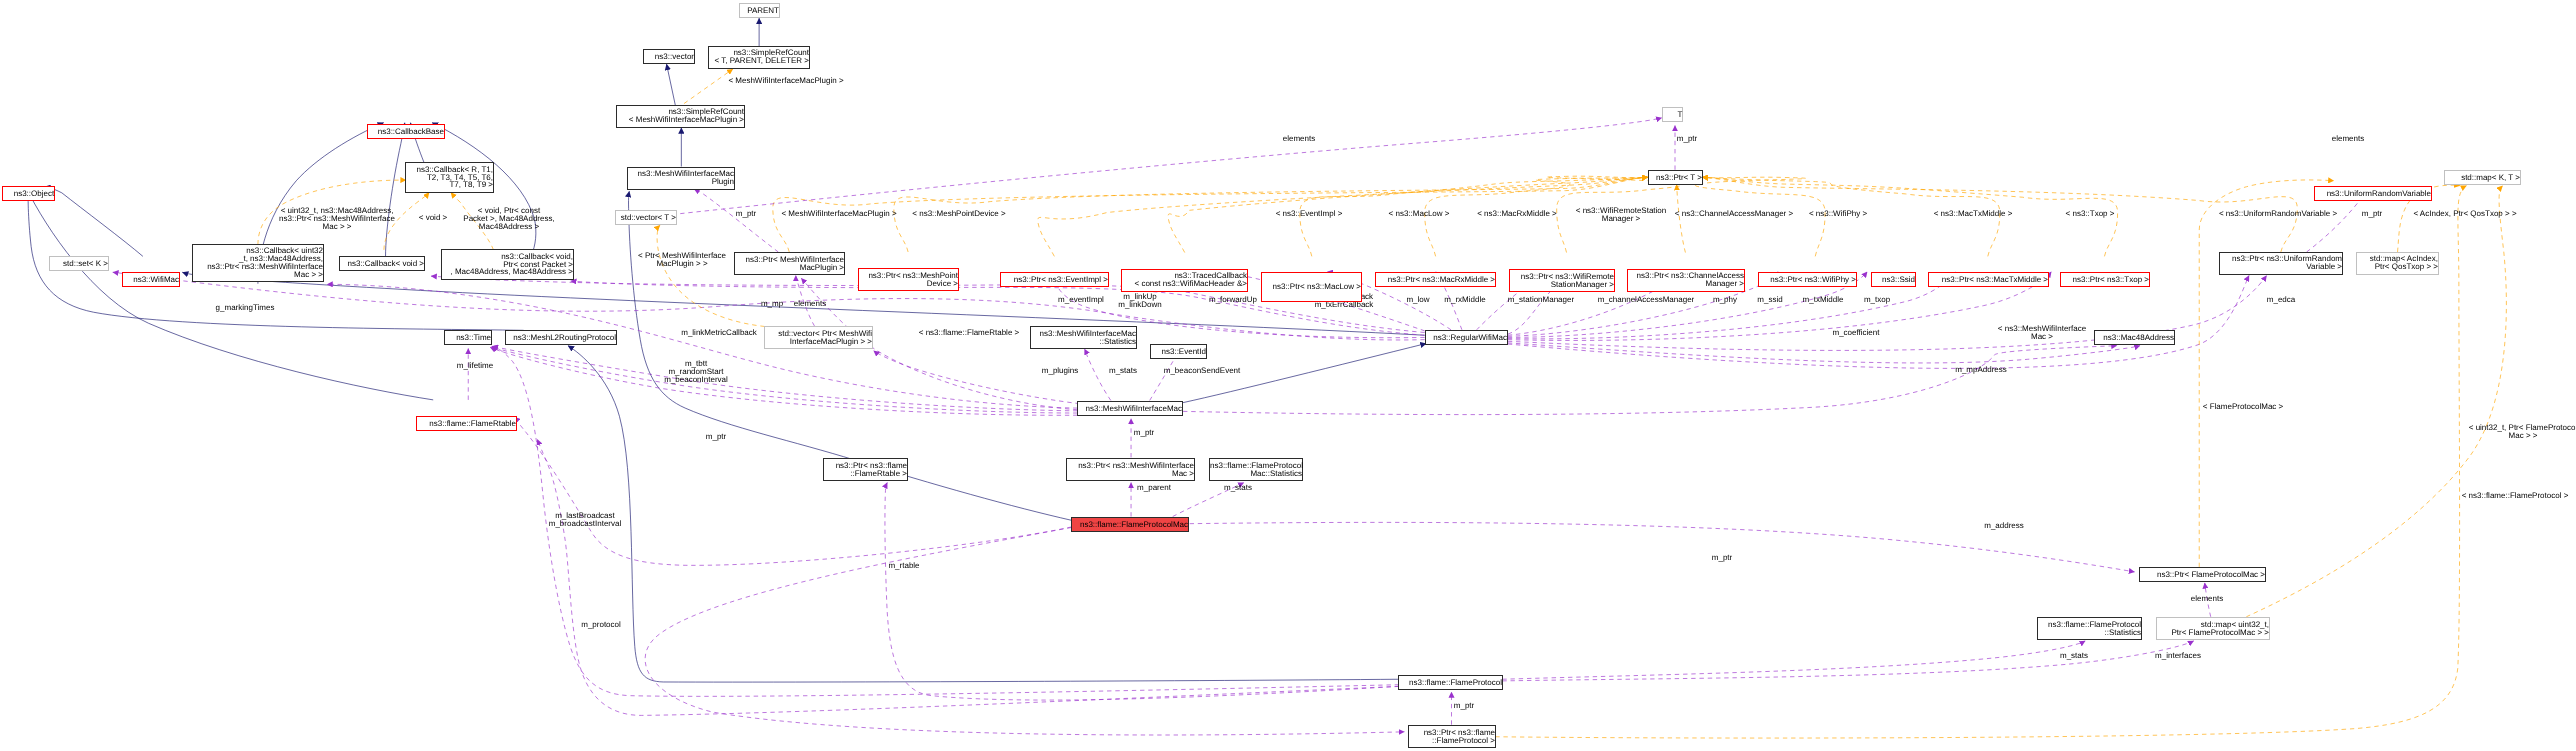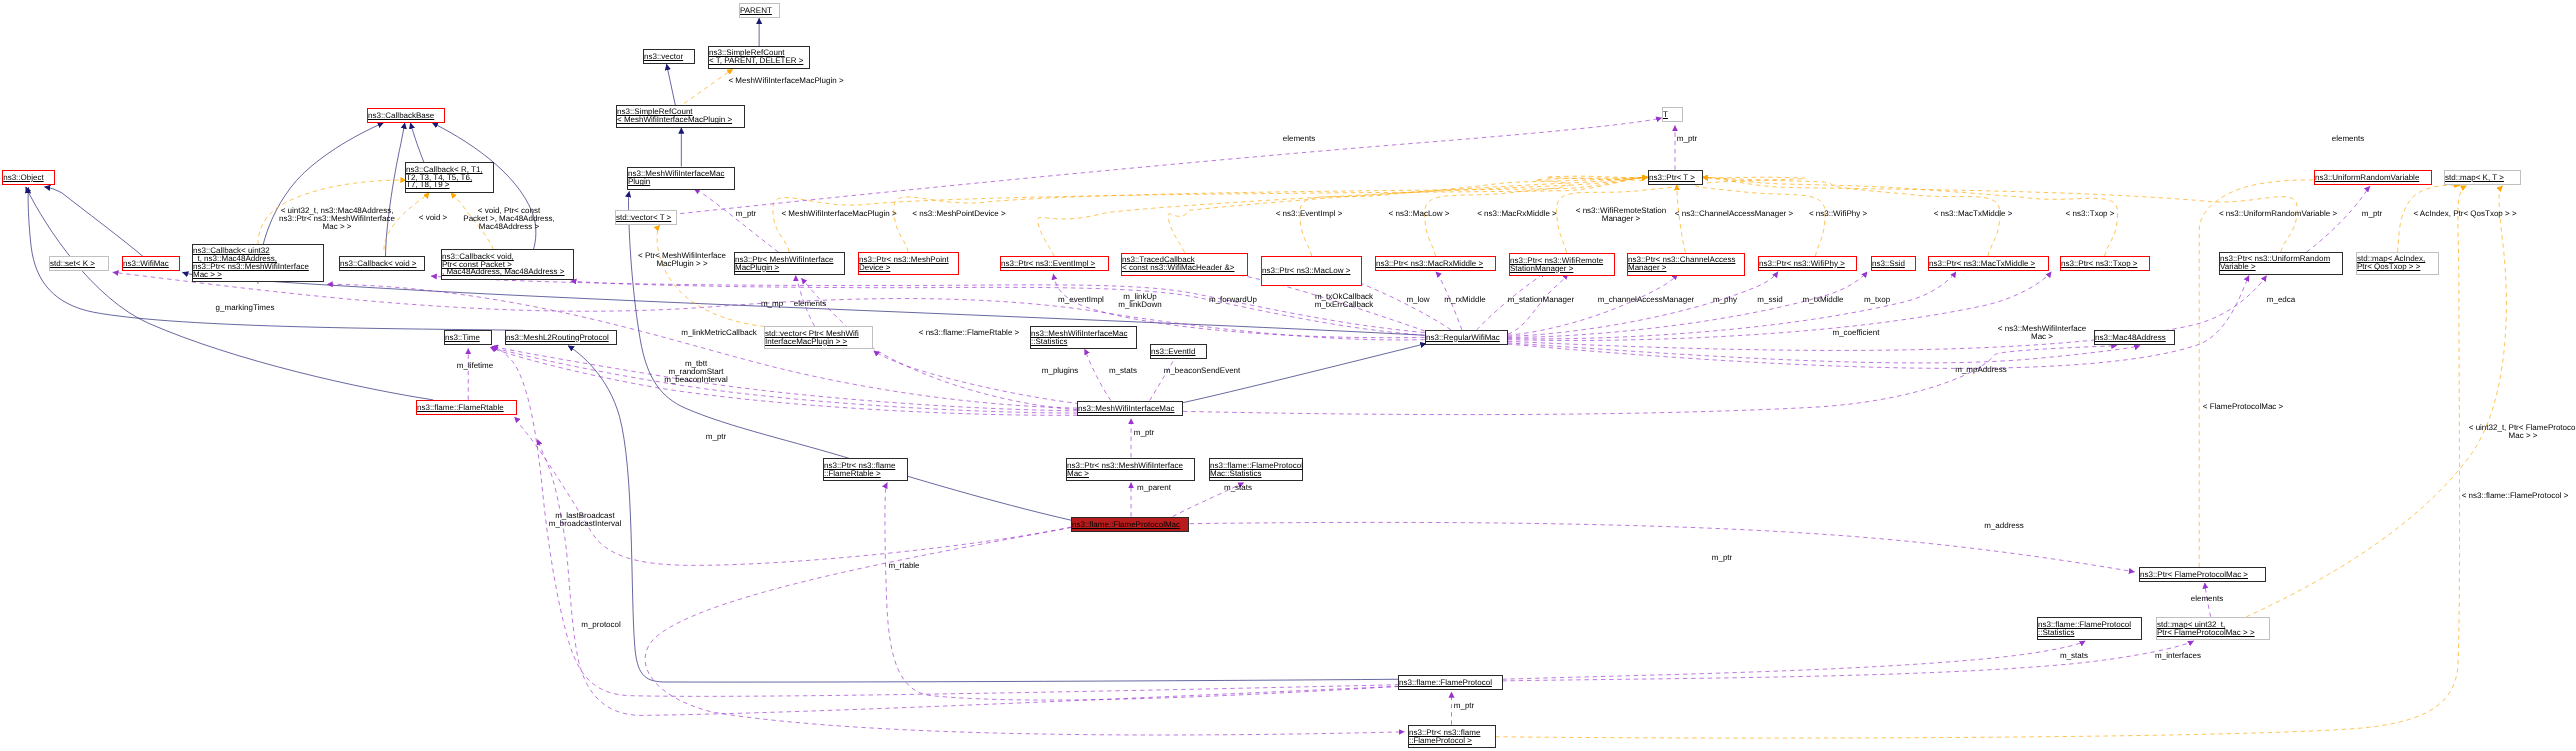"PARENT" .node { text-align: left -> right; text-decoration: underline -> none }
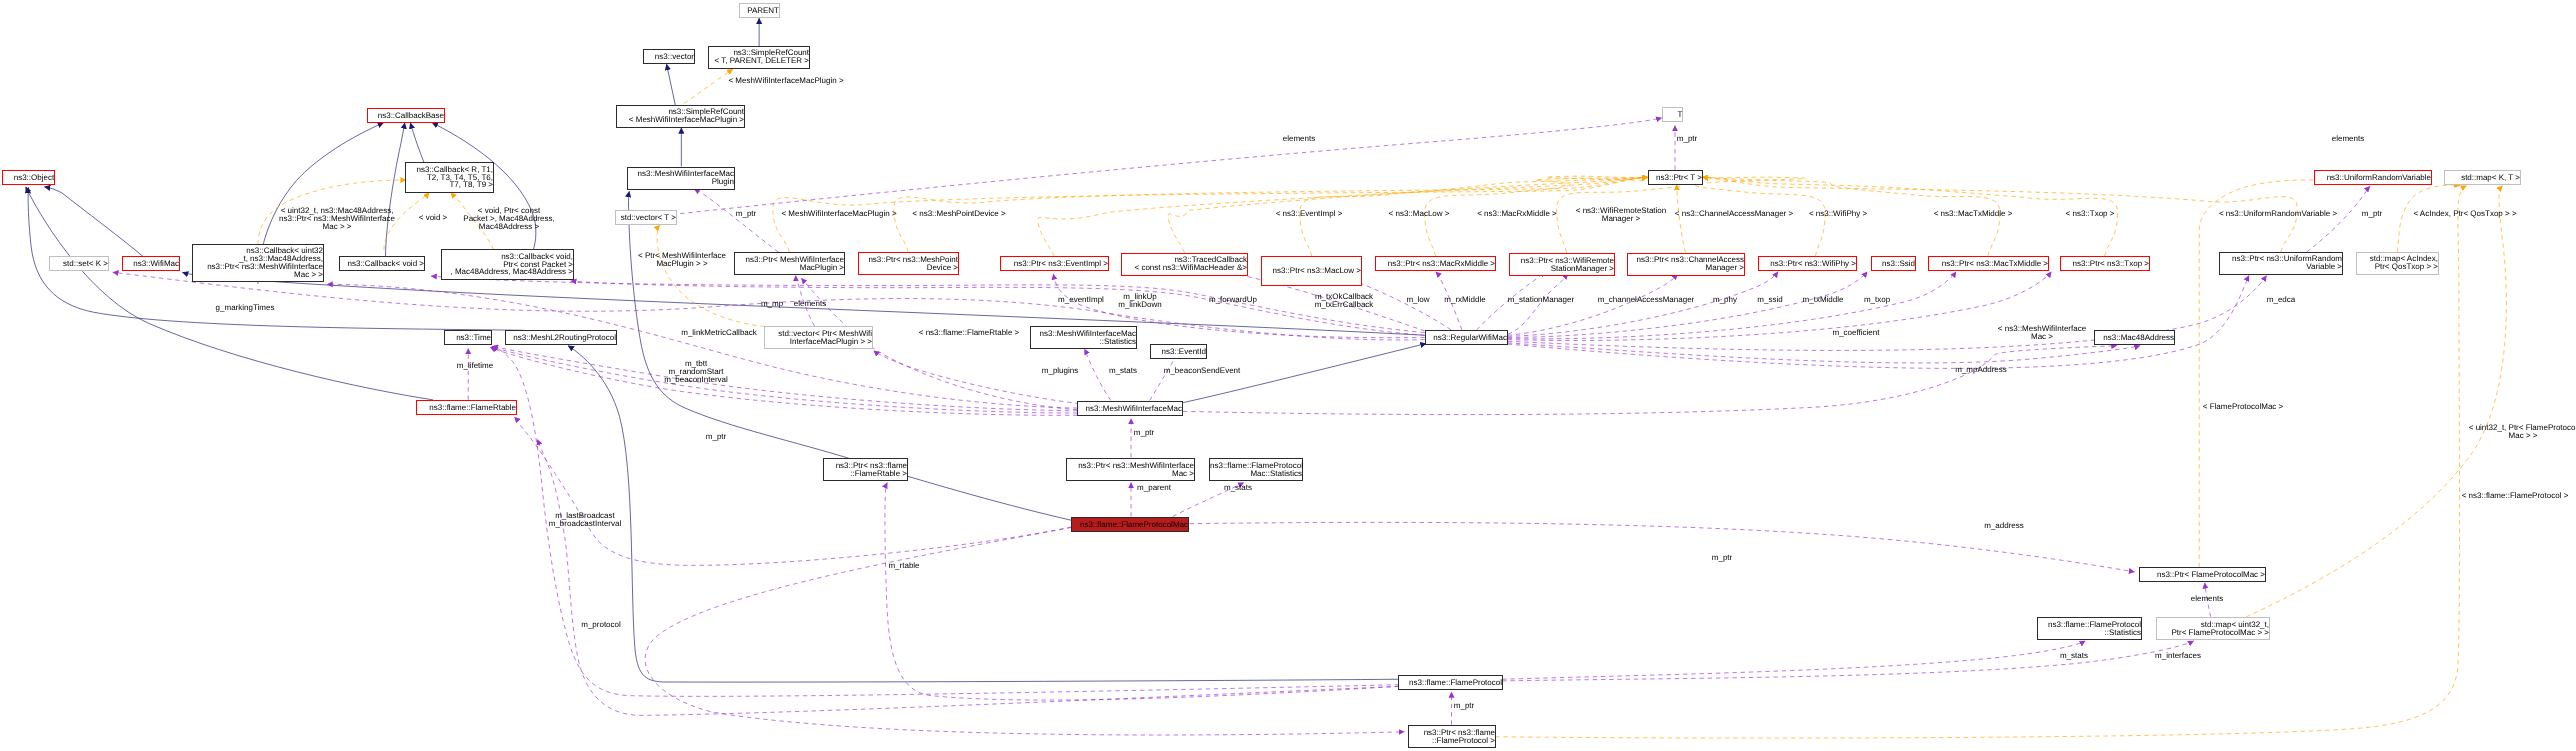"ns3::CallbackBase" .br { margin-top: none -> 16px }
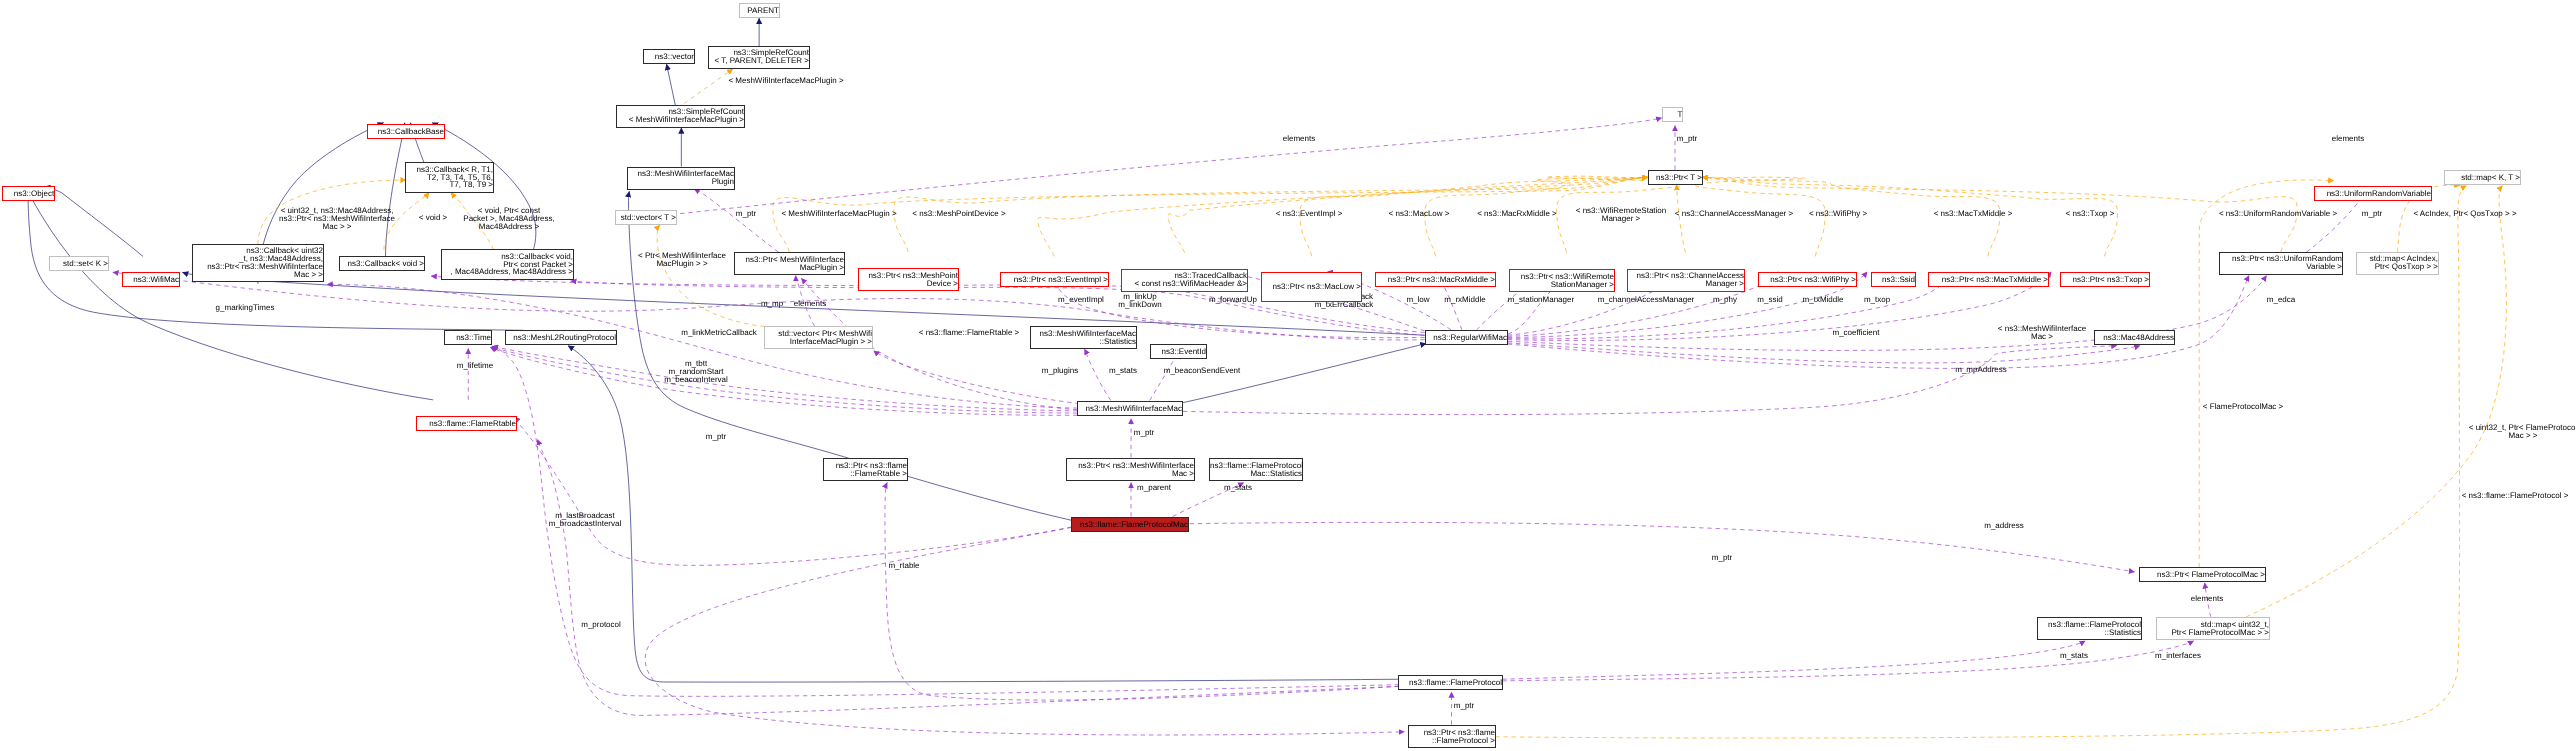"ns3::flame::FlameProtocolMac" .bf { background: #b91c1c -> #ef4444 }
